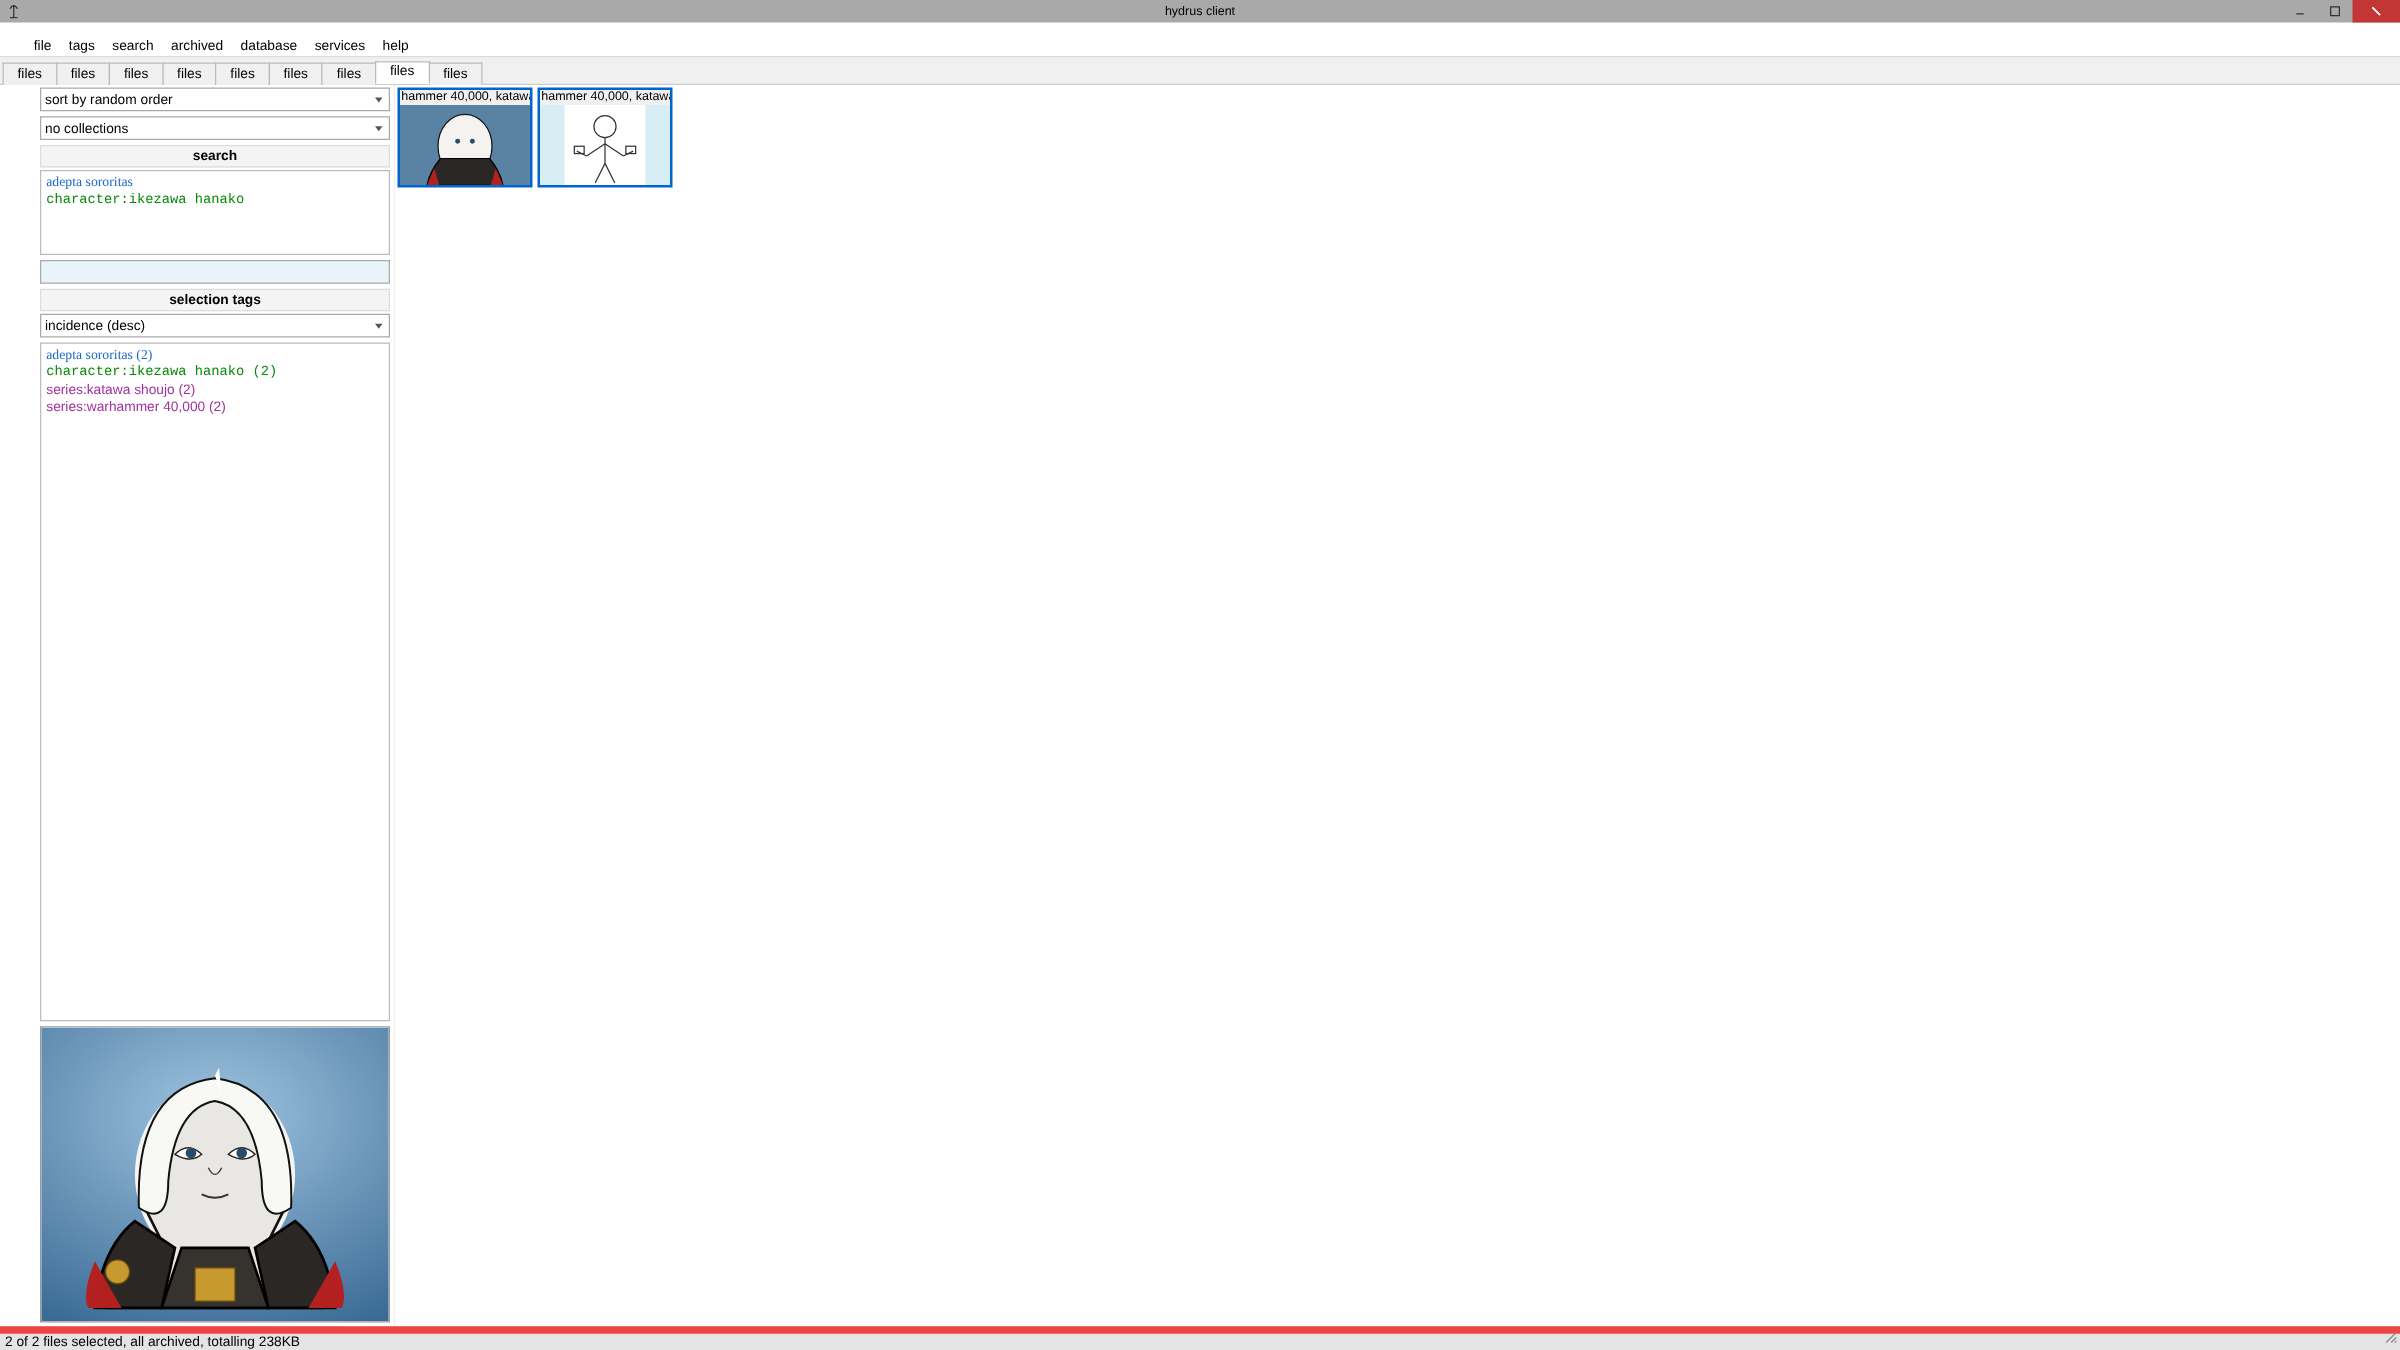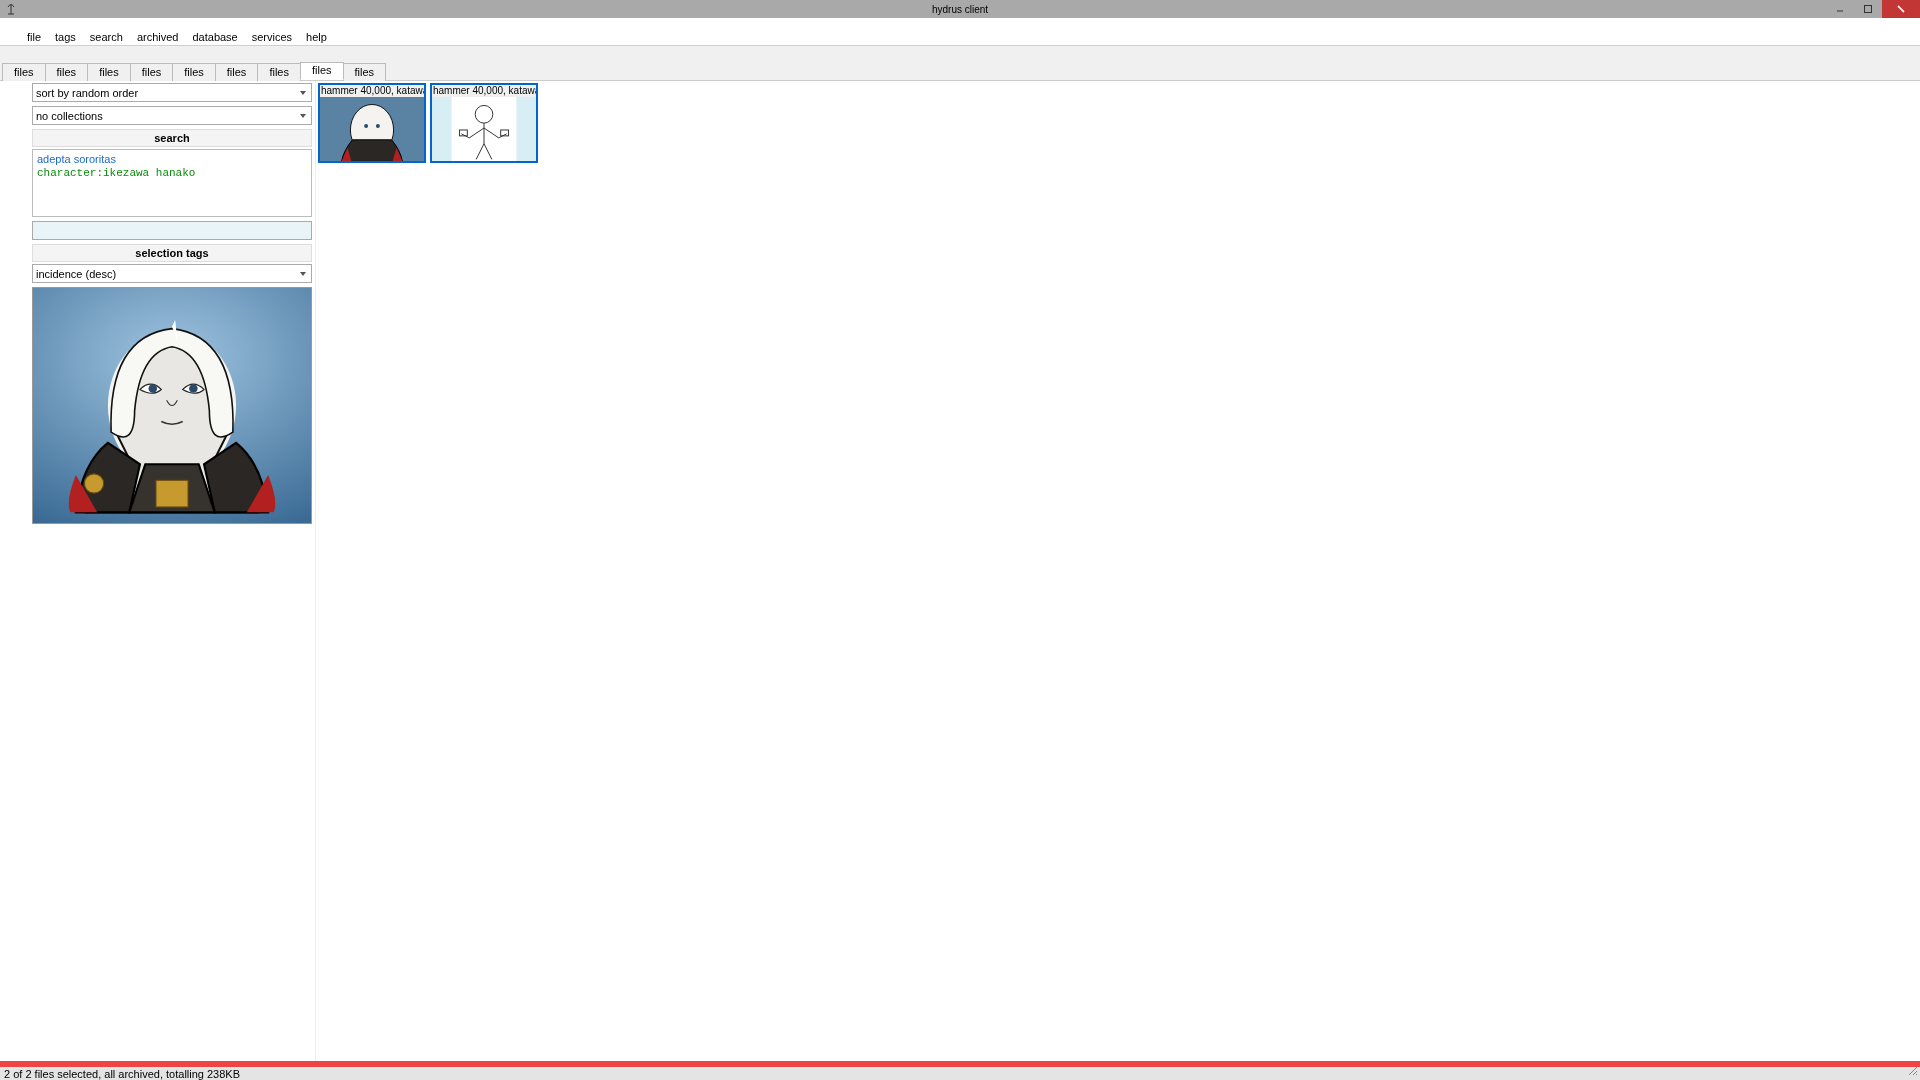"files" .tabsbar { padding-top: 16px -> 3px }
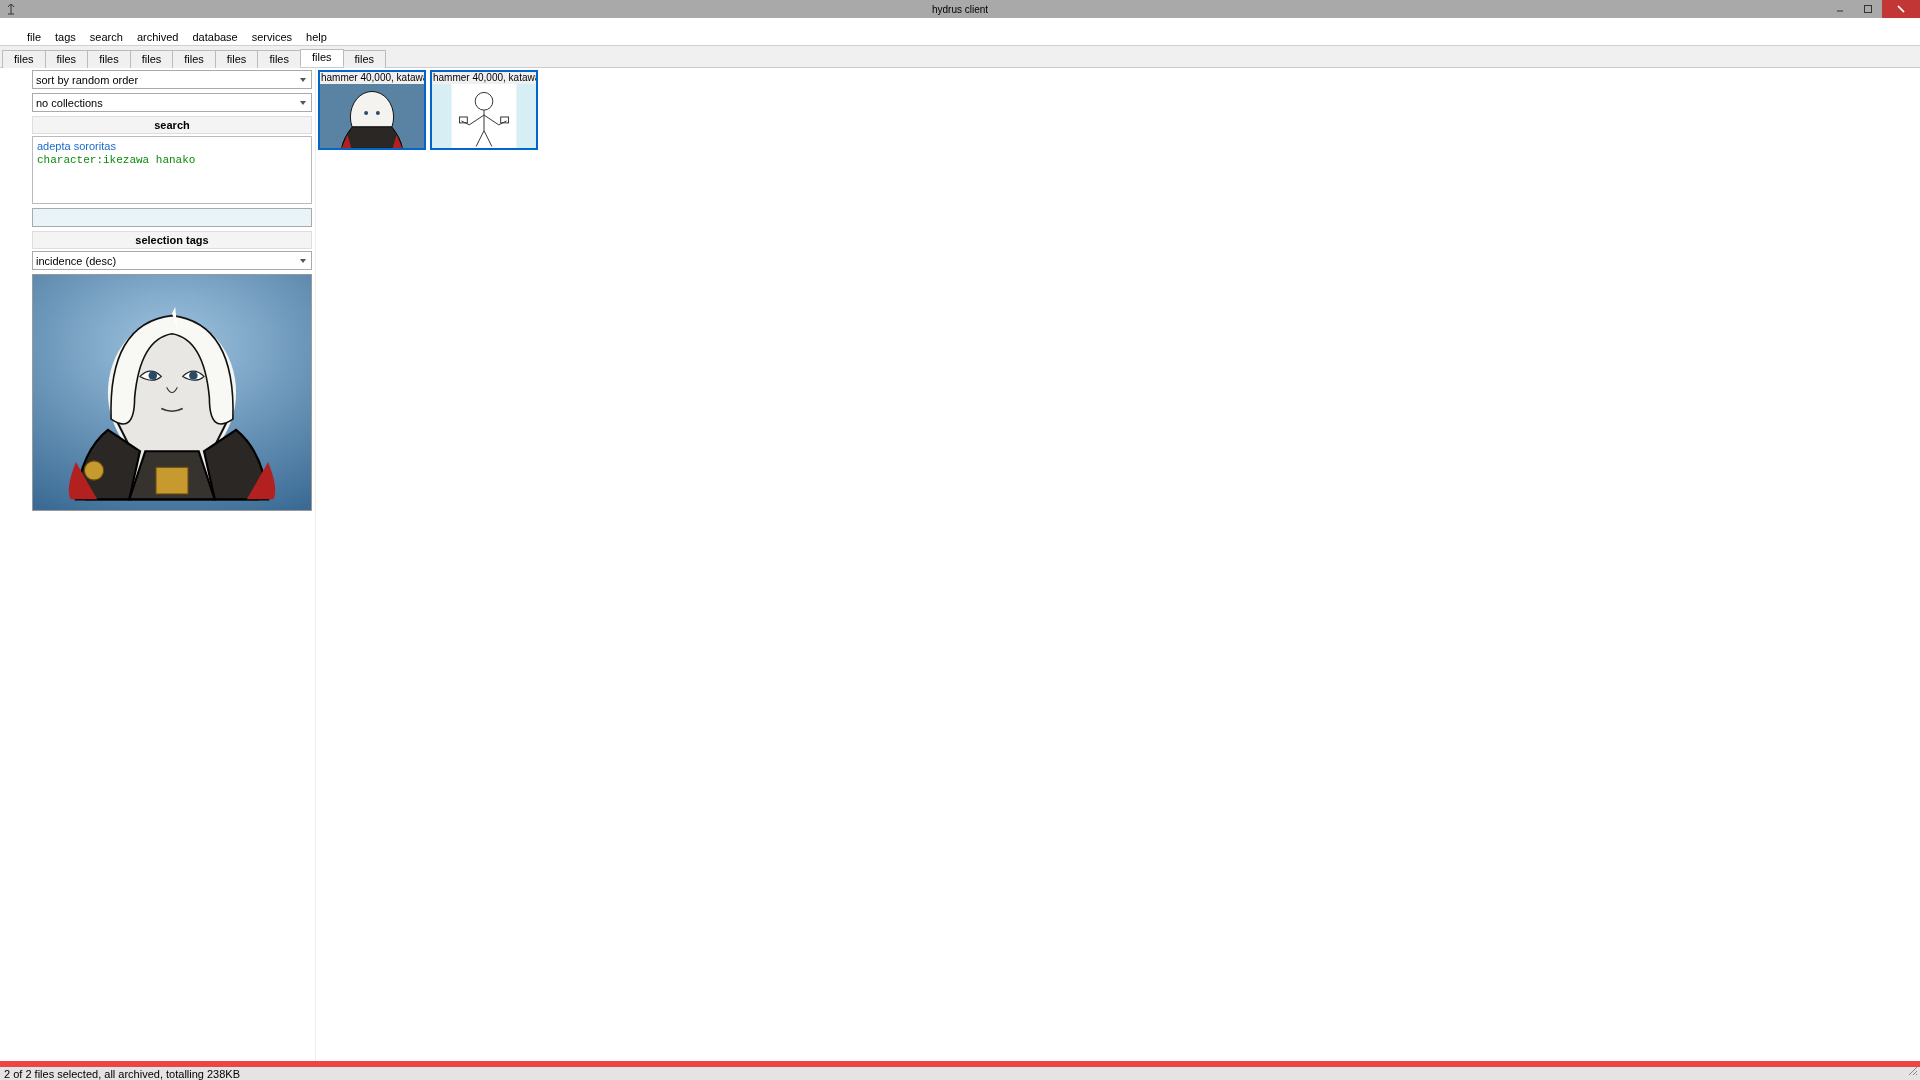"adepta sororitas" .tag-blue { font-family: none -> Liberation Serif, serif }
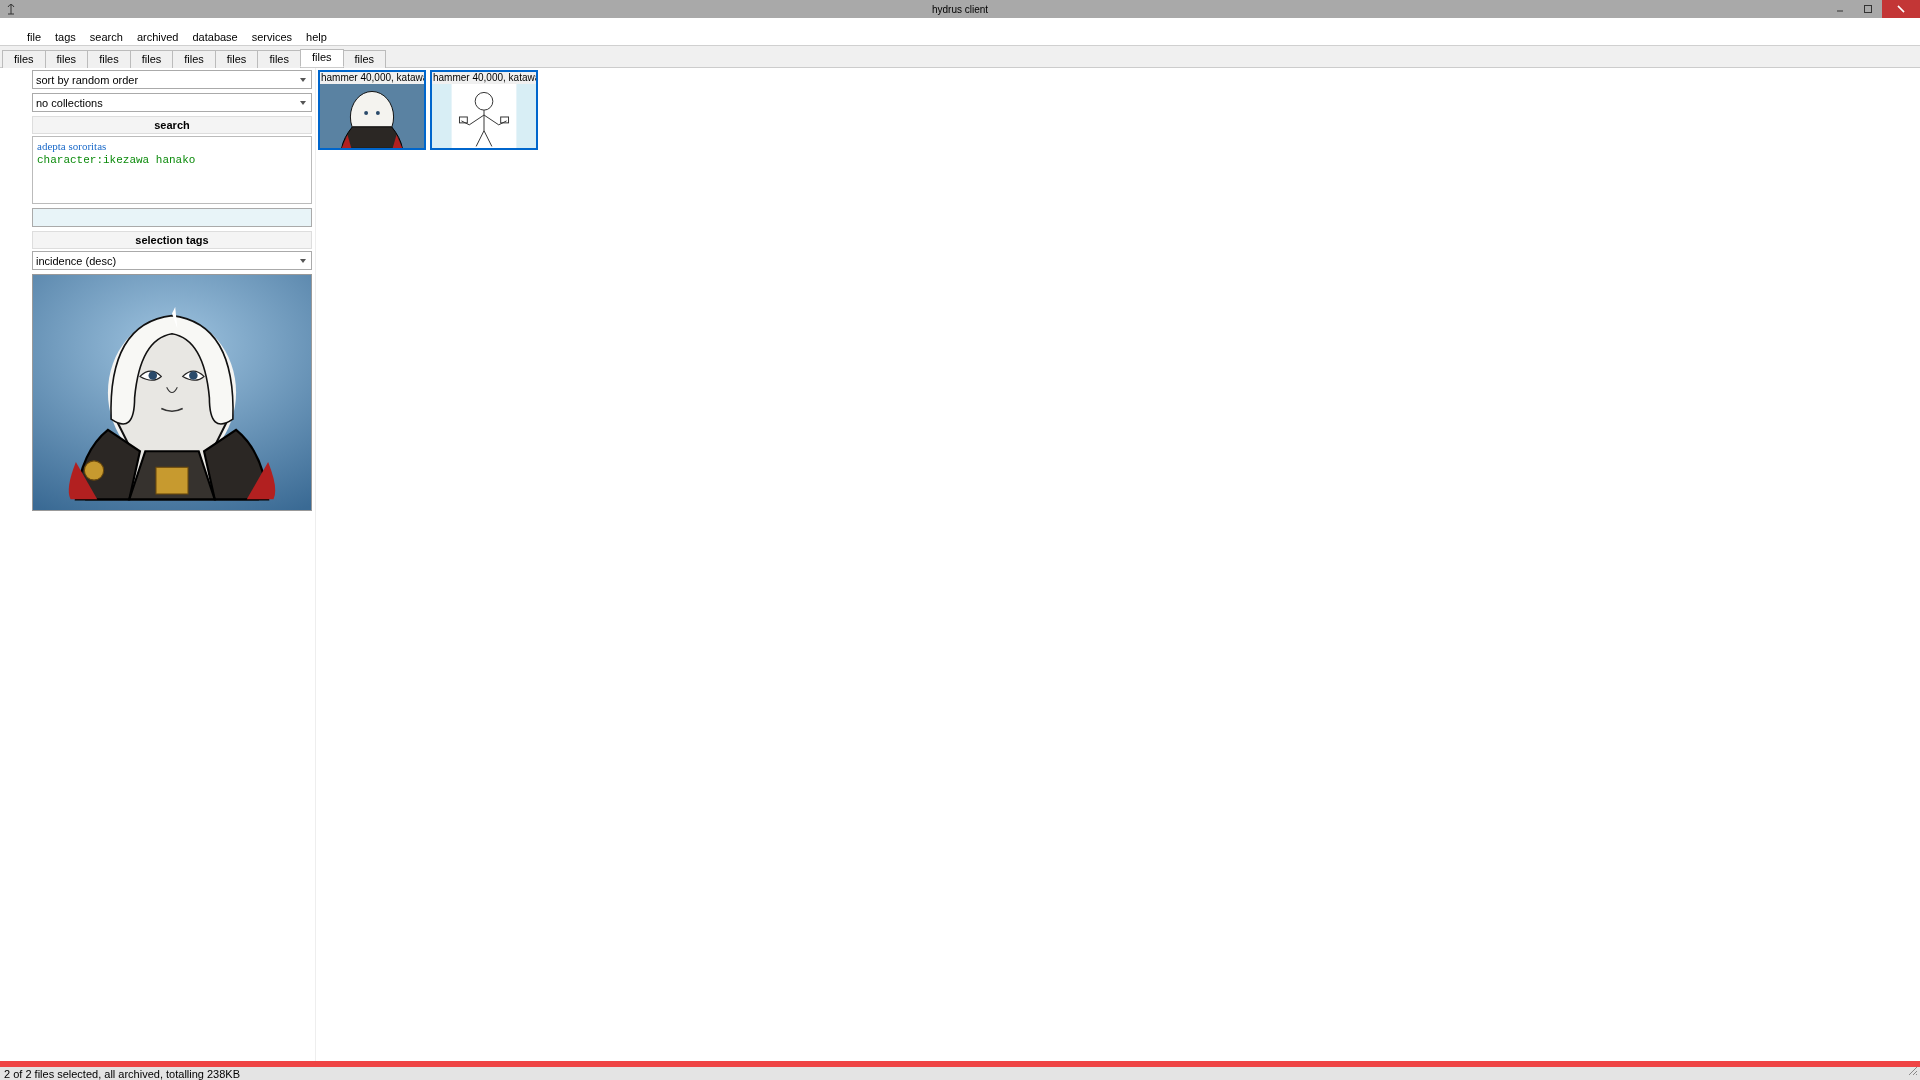"adepta sororitas (2)" div.taglist { html: none -> <div> <div>adepta sororitas (2)</div> <div>character:ikezawa hanako (2)</div> <div>series:katawa shoujo (2)</div> <div>series:warhammer 40,000 (2)</div> </div> }
